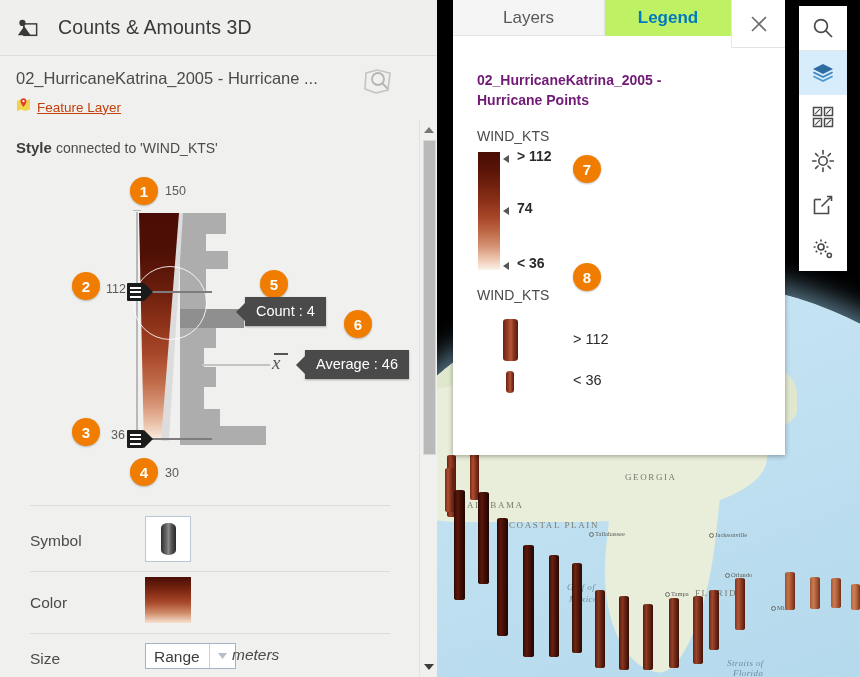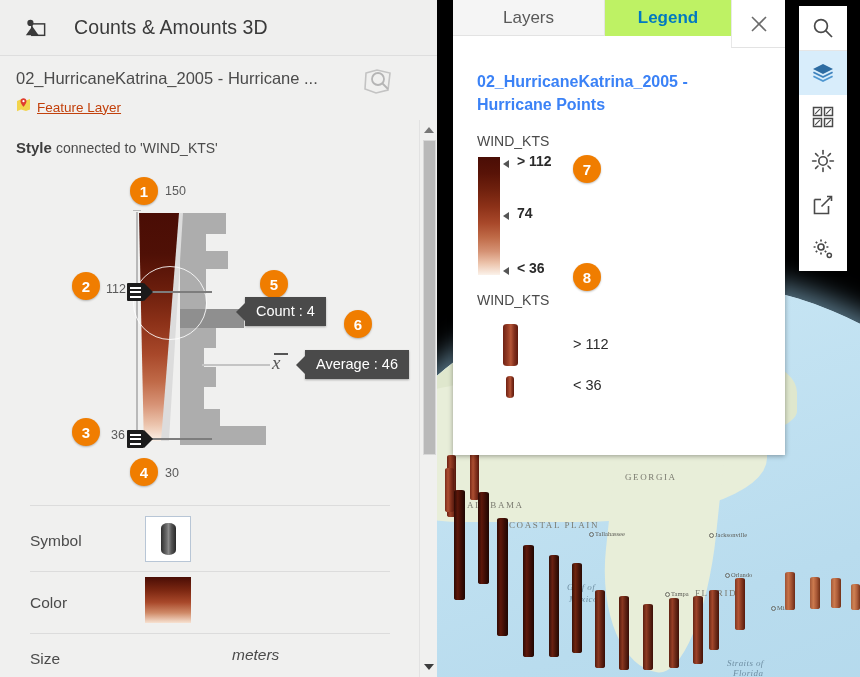"Counts & Amounts 3D" #panel-header { gap: 28px -> 20px; padding-left: 24px -> 16px }
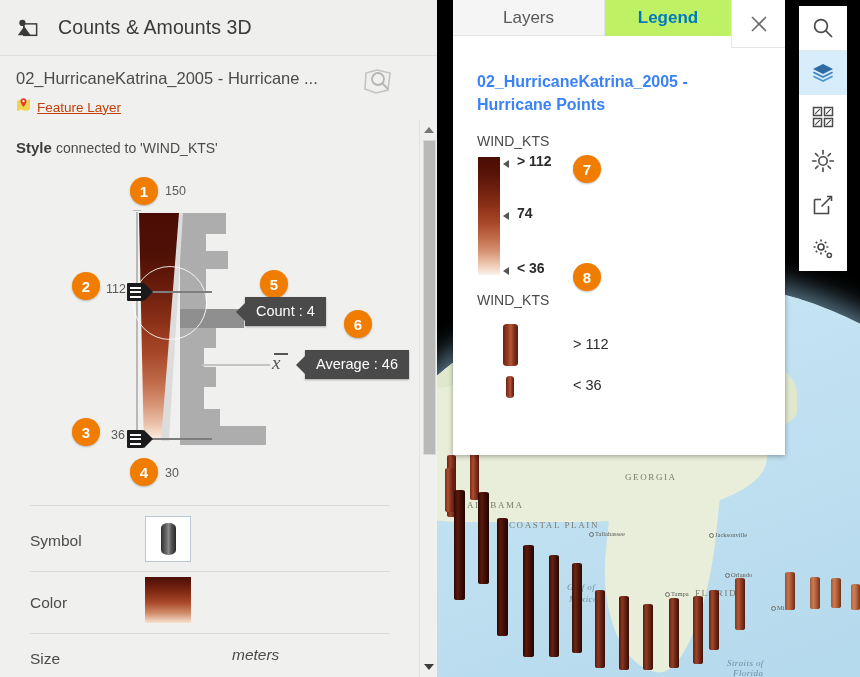"02_HurricaneKatrina_2005 - Hurricane" #legend-layer-title { color: #3b82f6 -> #701a75; font-size: 16px -> 14px }
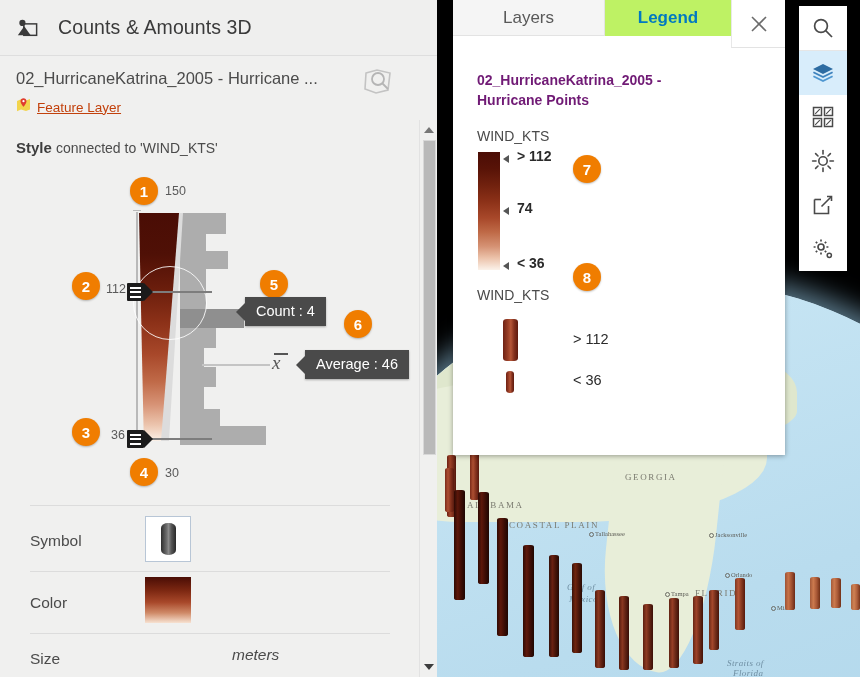"Range" div { html: none -> <div> <span>Range</span> <span> <svg> <path></path> </svg> </span> </div> }
